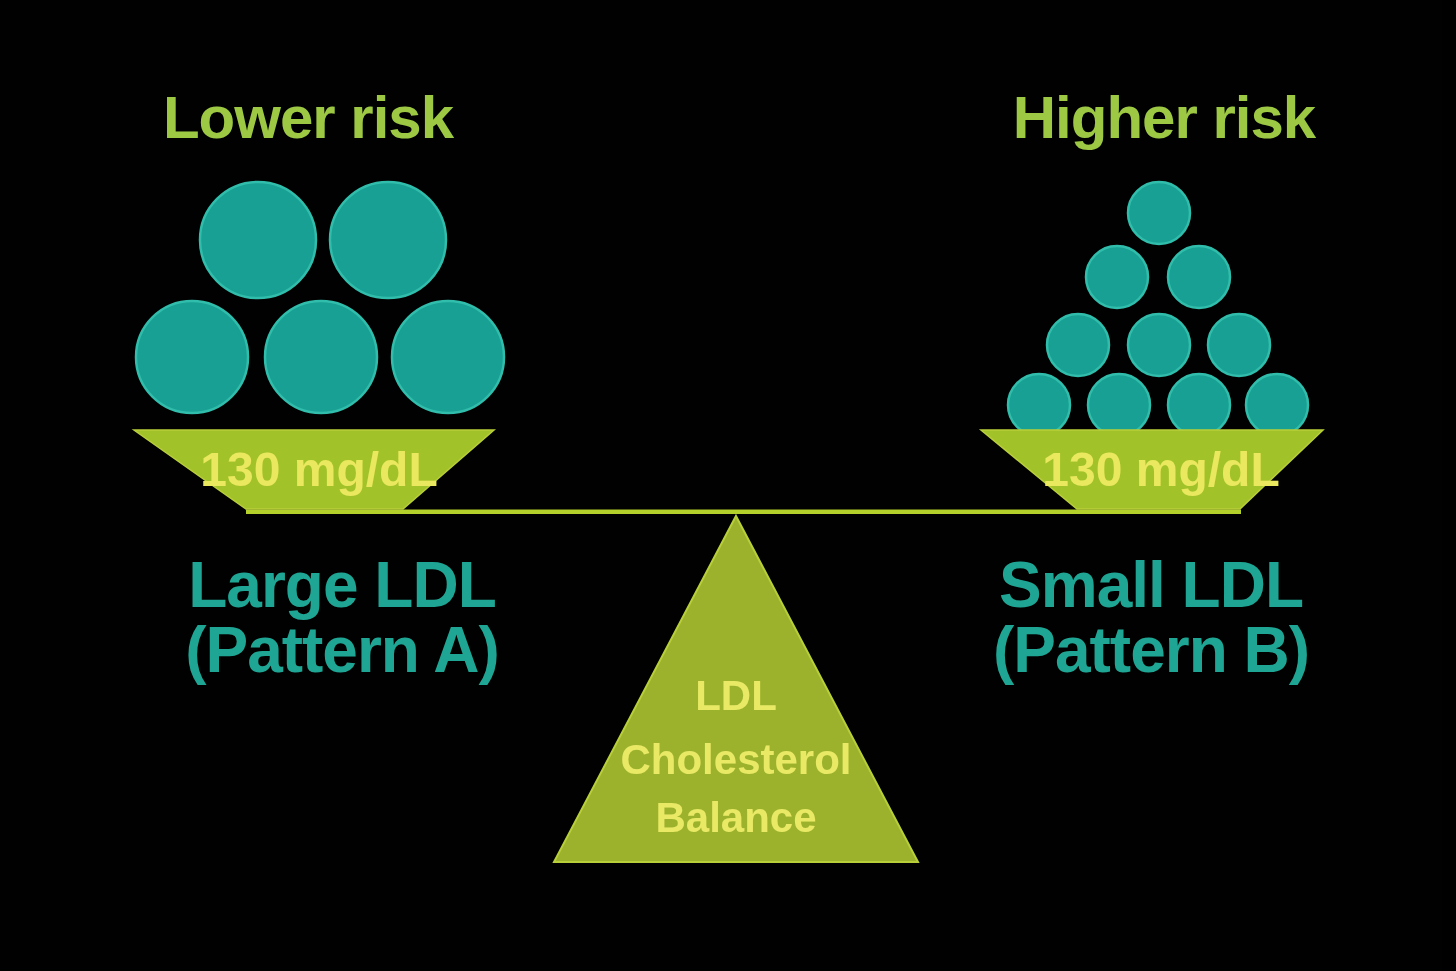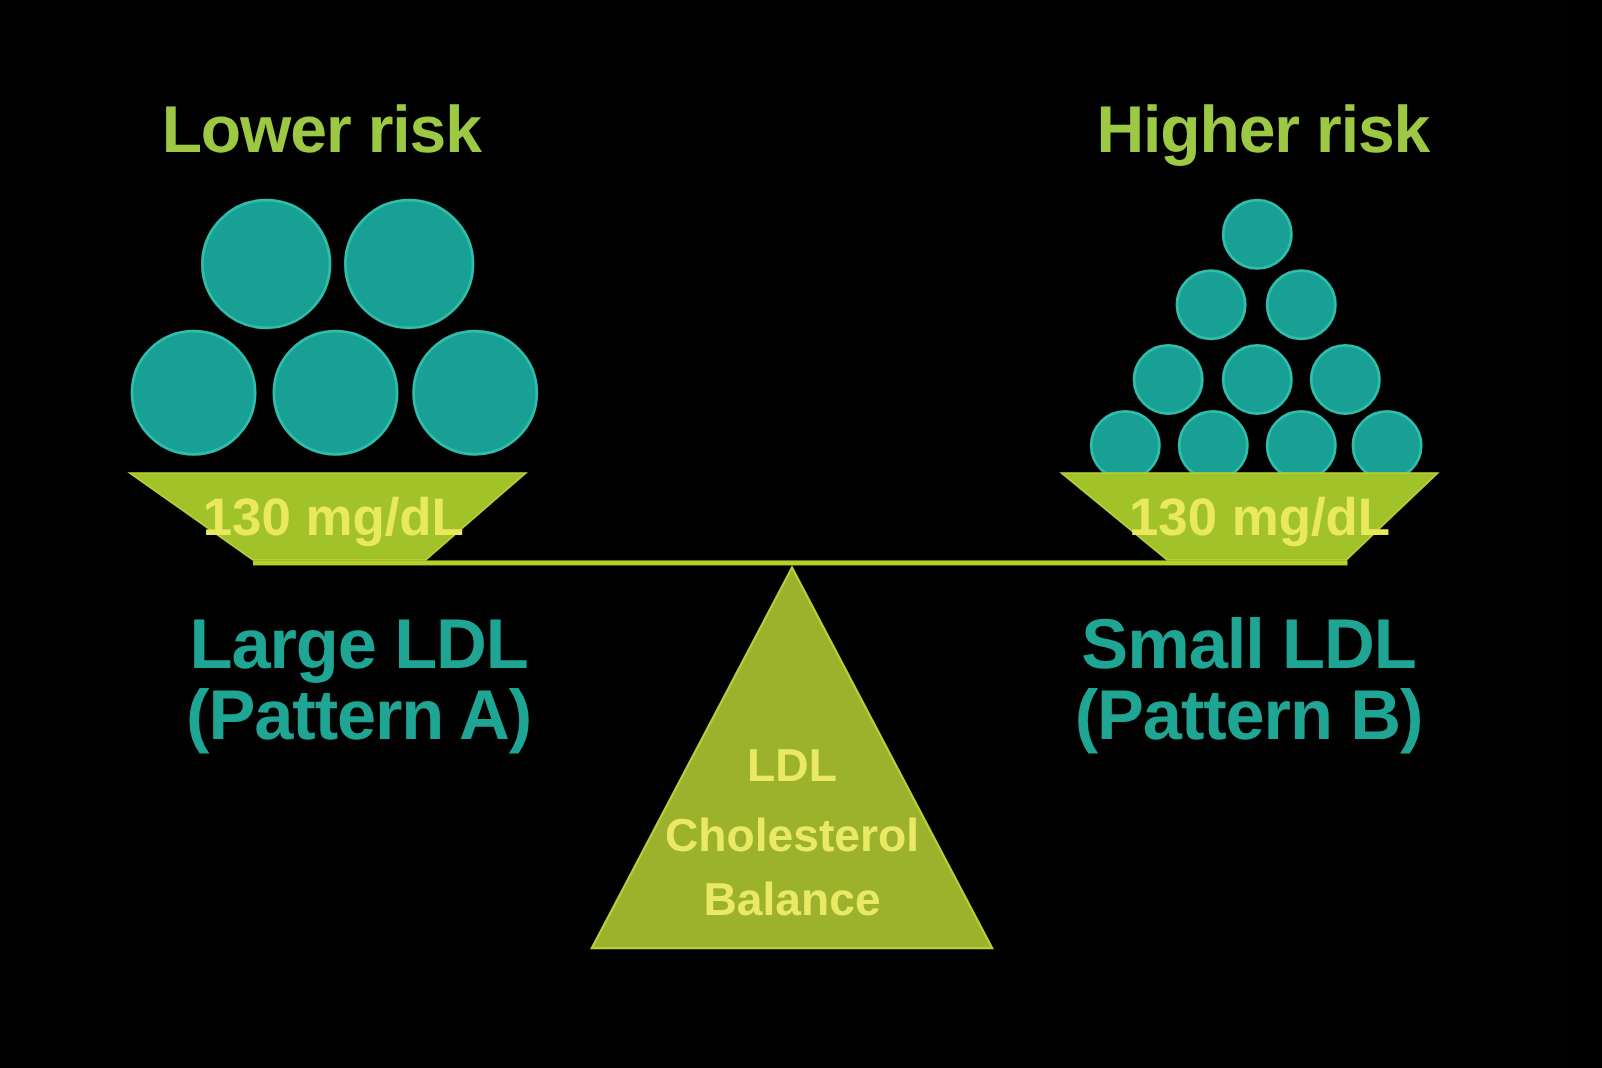"Lower risk" .stage { padding-left: none -> 16px }
